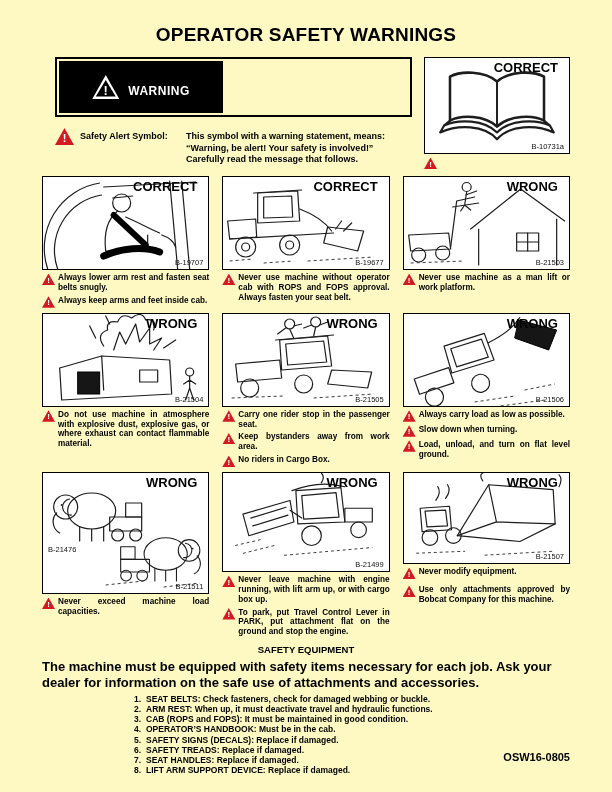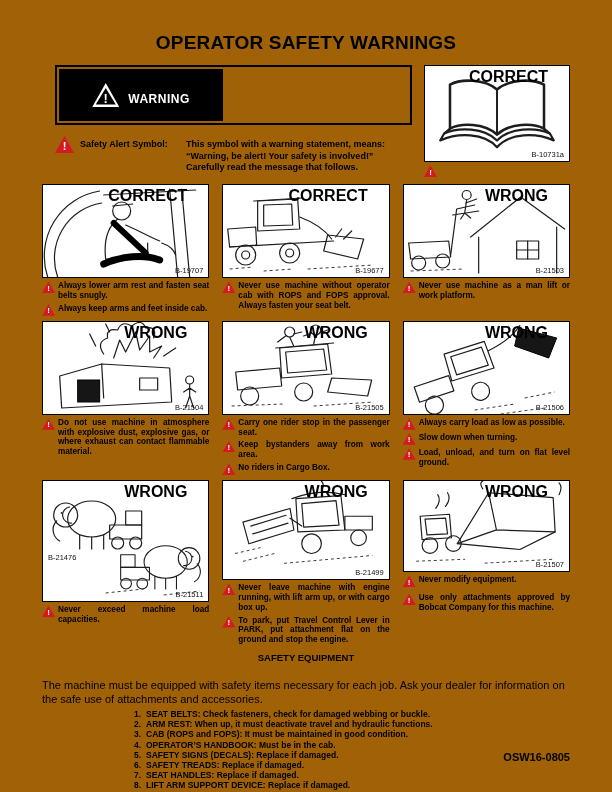"OPERATOR SAFETY WARNINGS" .page { background: #a16207 -> #fef9c3; padding: 32px 42px 18px -> 24px 42px 18px }
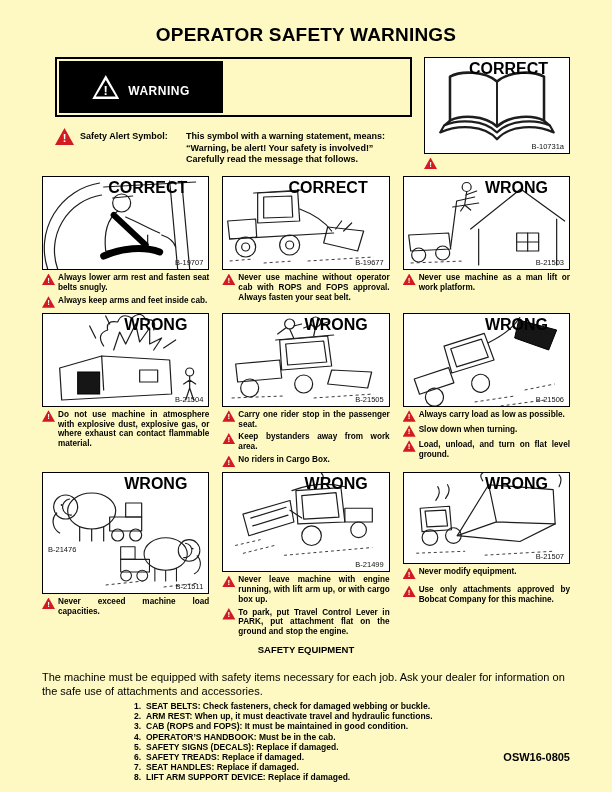"CORRECT" .verdict { font-size: 16px -> 13px; right: 21px -> 11px }
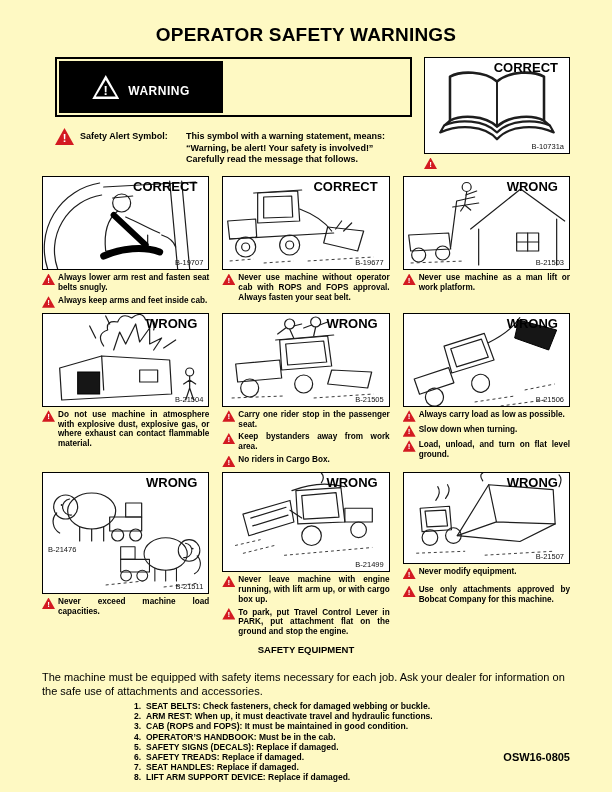"The machine must be equipped" .se-intro { font-size: 11px -> 13px; font-weight: normal -> bold; margin-top: 16px -> 4px }
